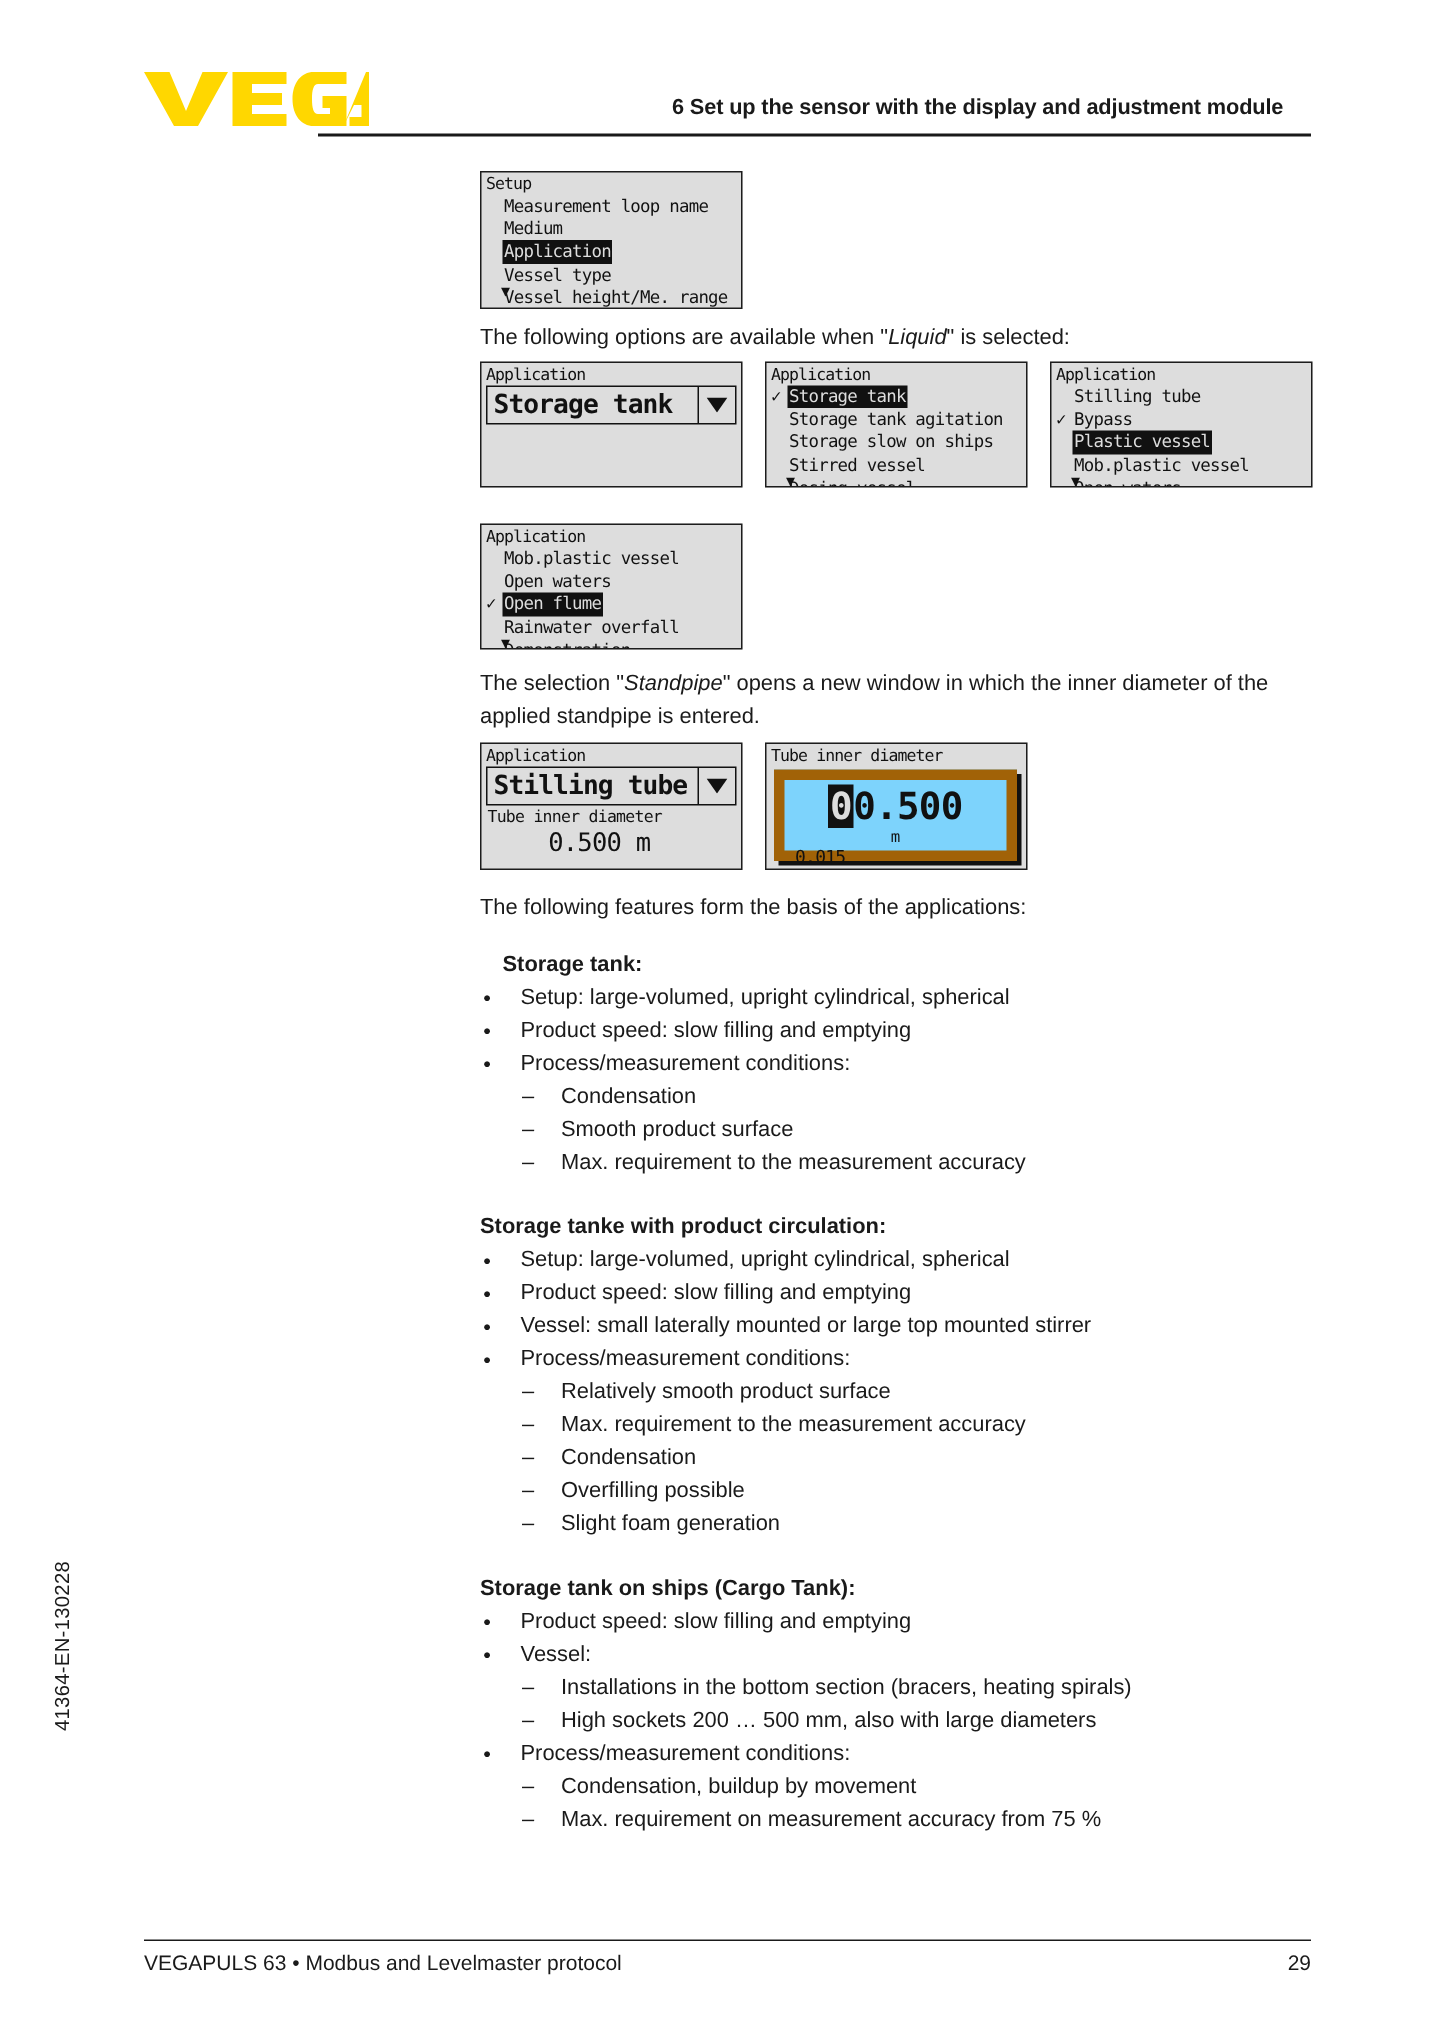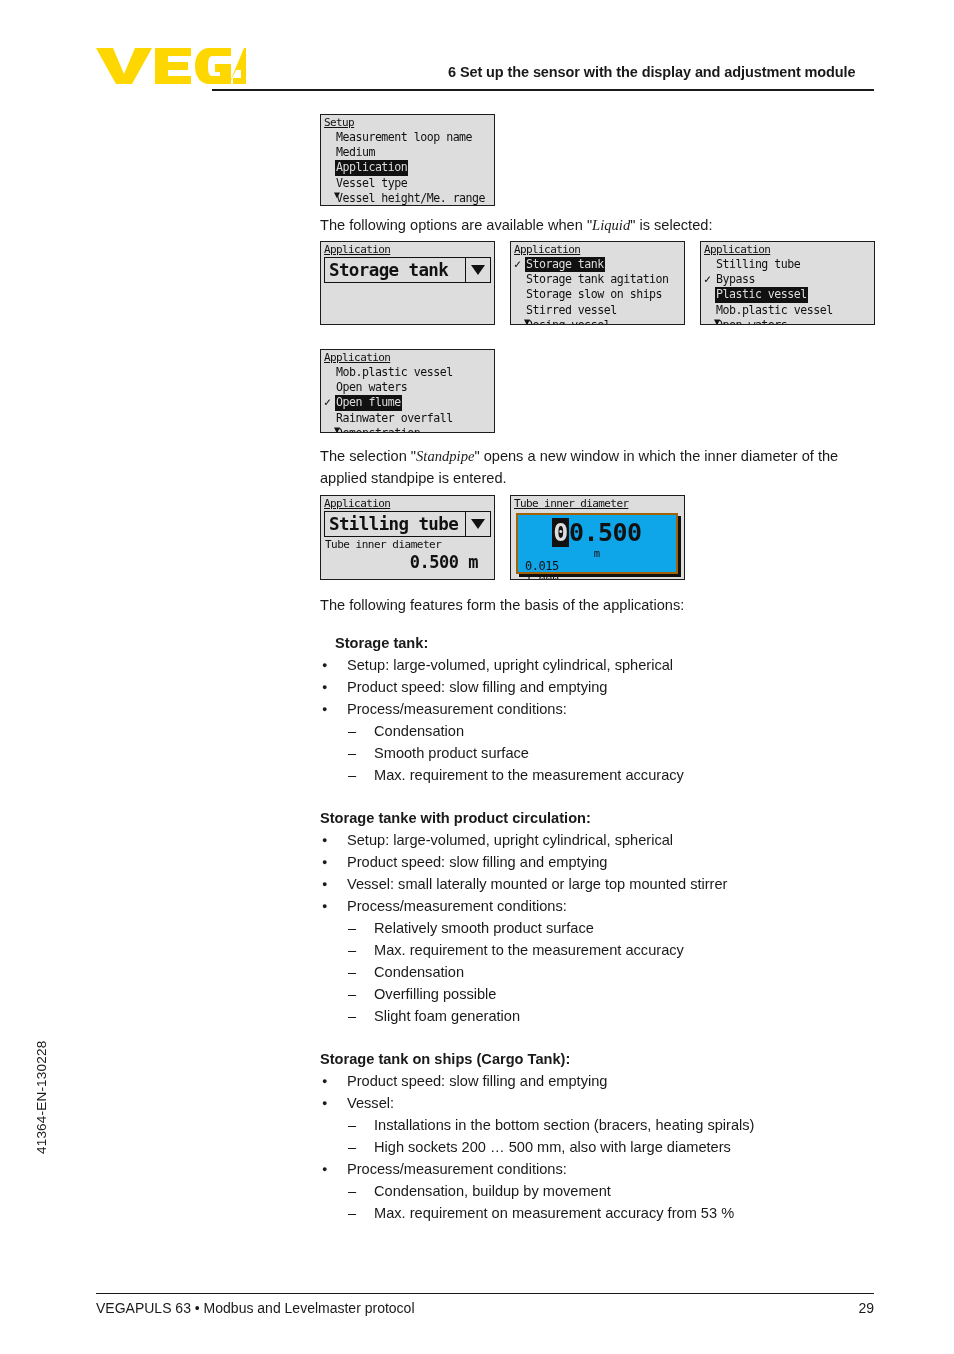"Setup" .lcd-title { text-decoration: underline -> none }
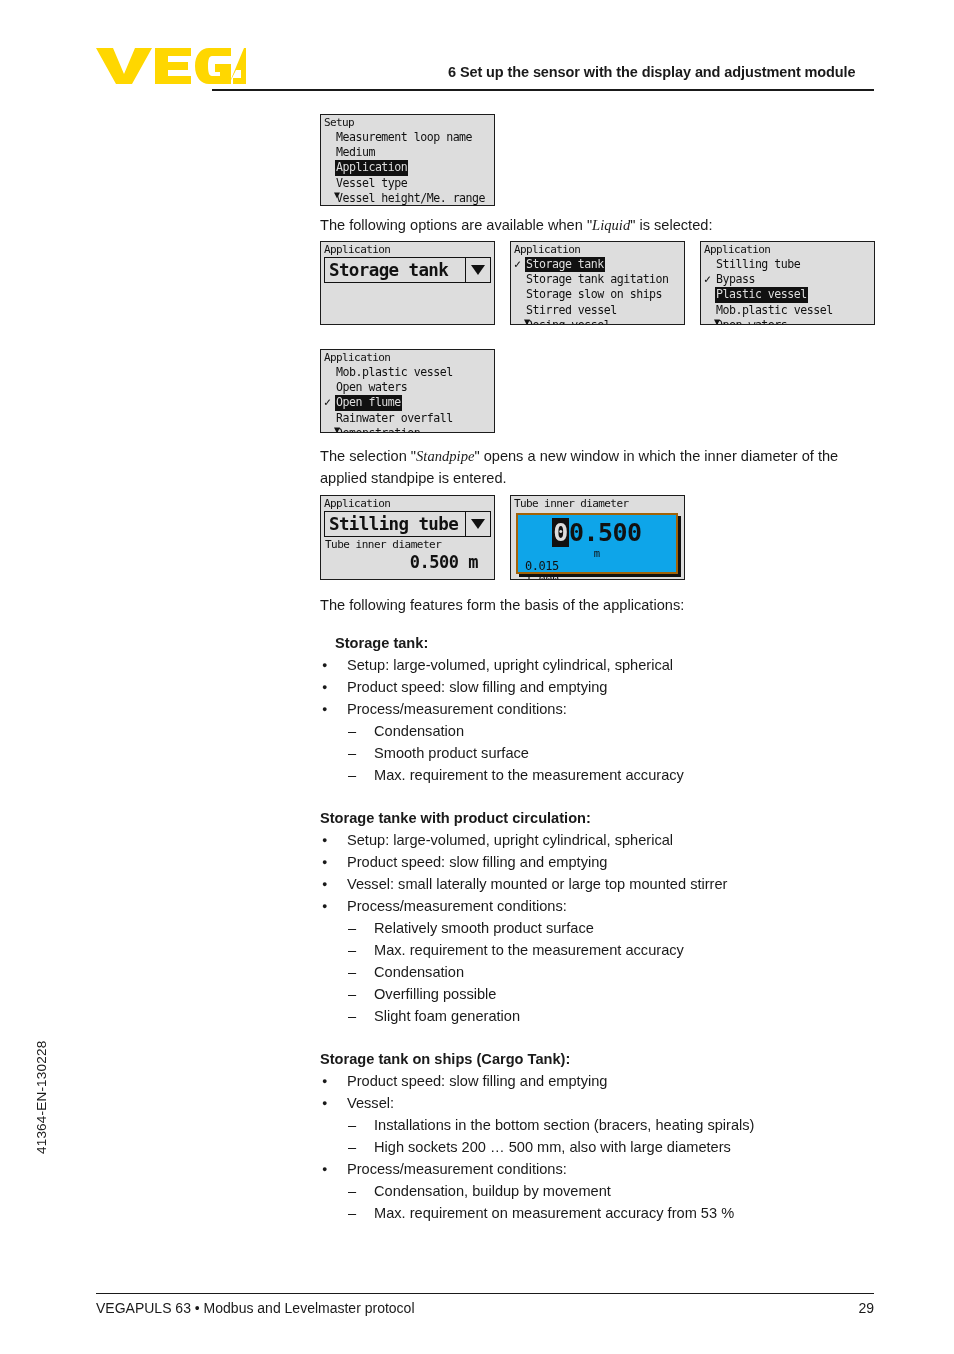"Liquid" .it { font-family: Liberation Serif, serif -> none }
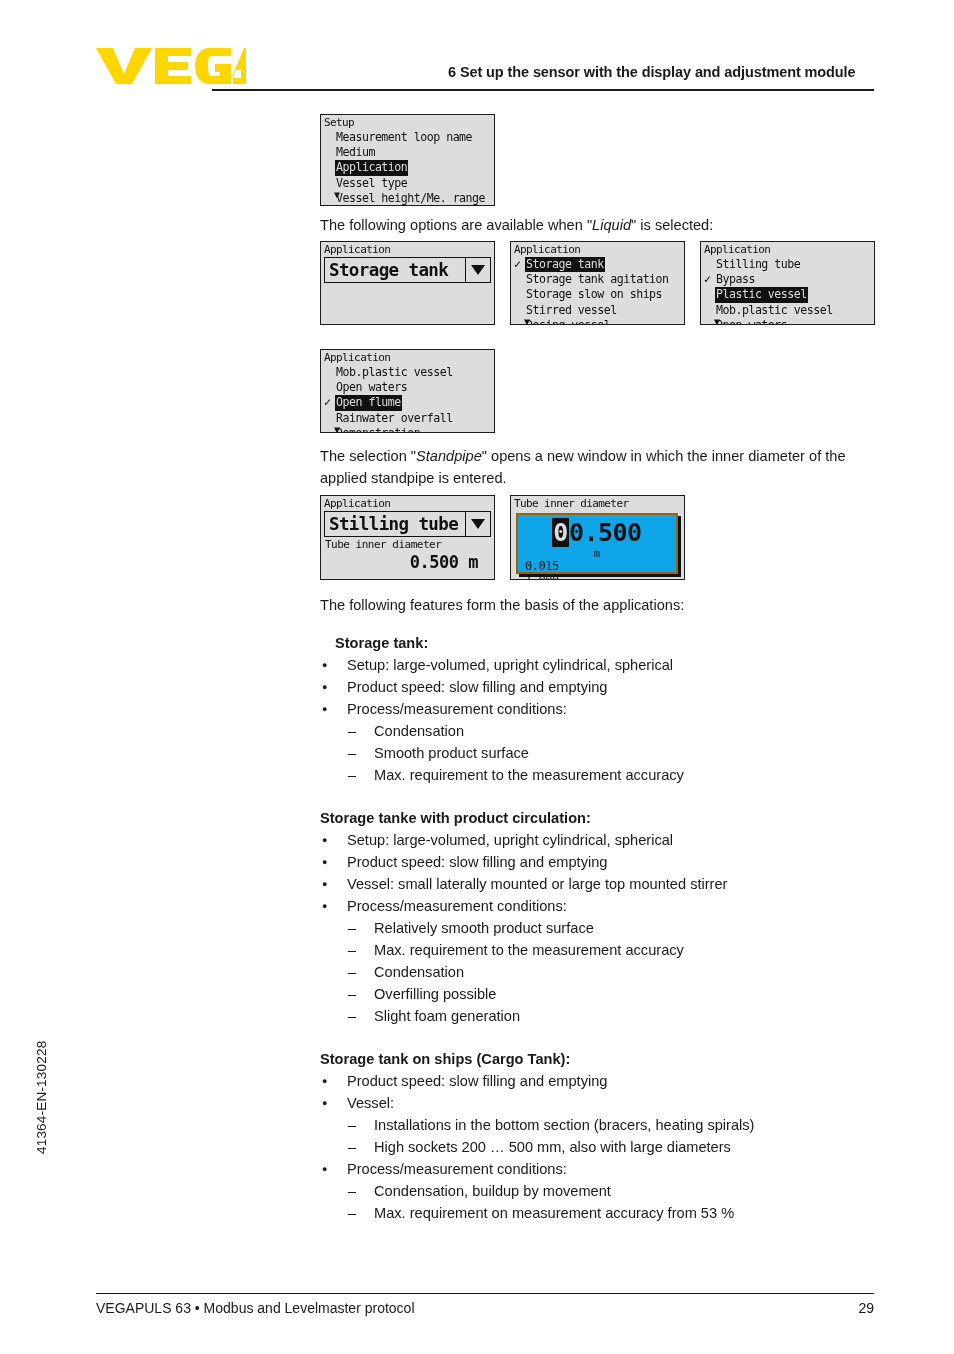"00.500" .editor-frame { background: #0ea5e9 -> #7dd3fc; border: 2px solid #a16207 -> 7px solid #a16207 }
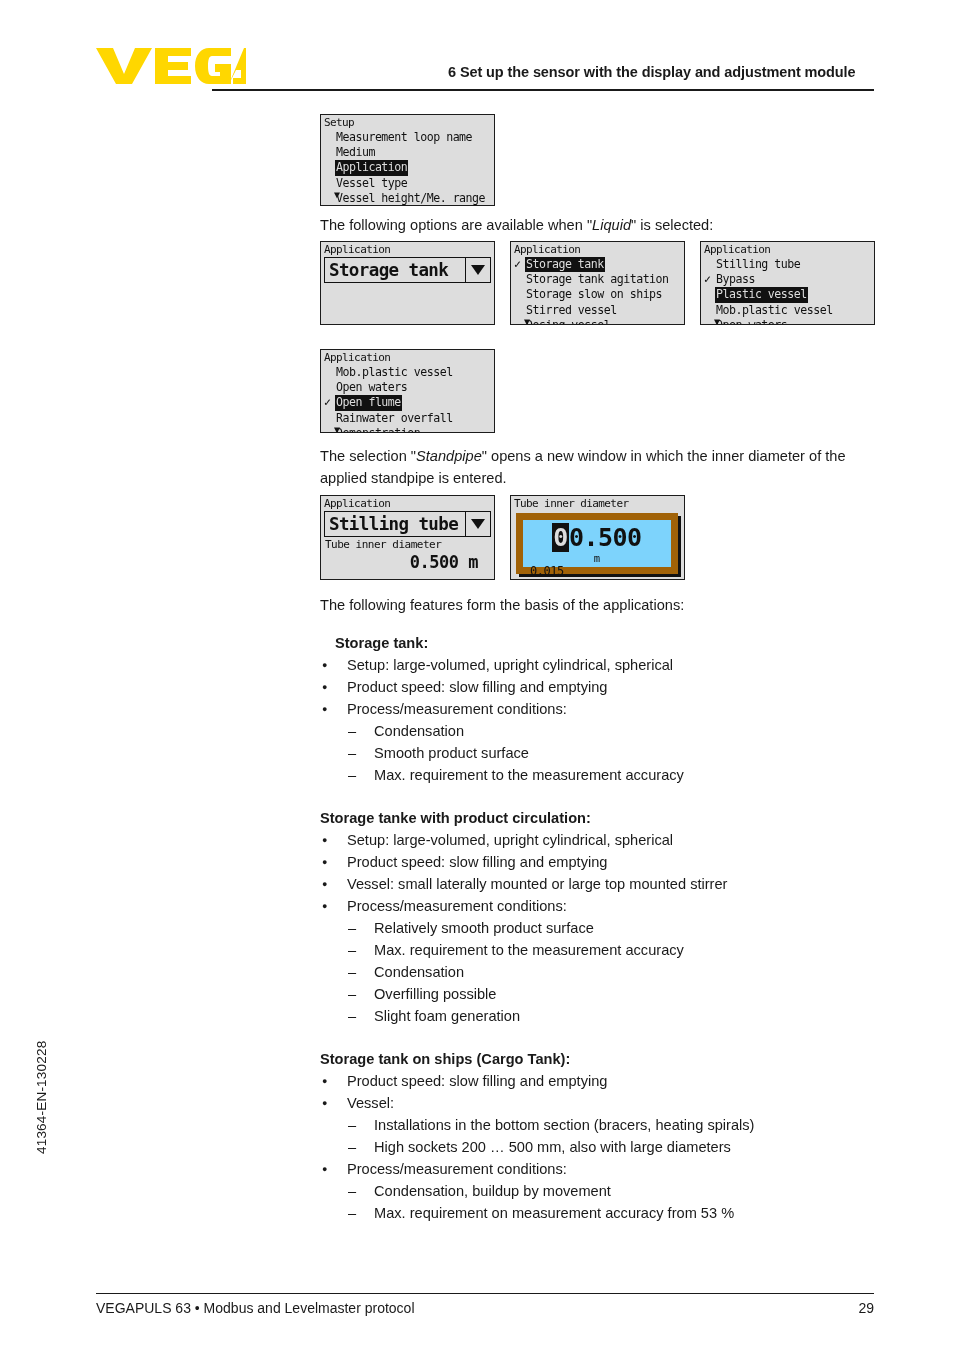"0.500 m" .lcd-sub-value { font-weight: bold -> normal; text-align: right -> center }
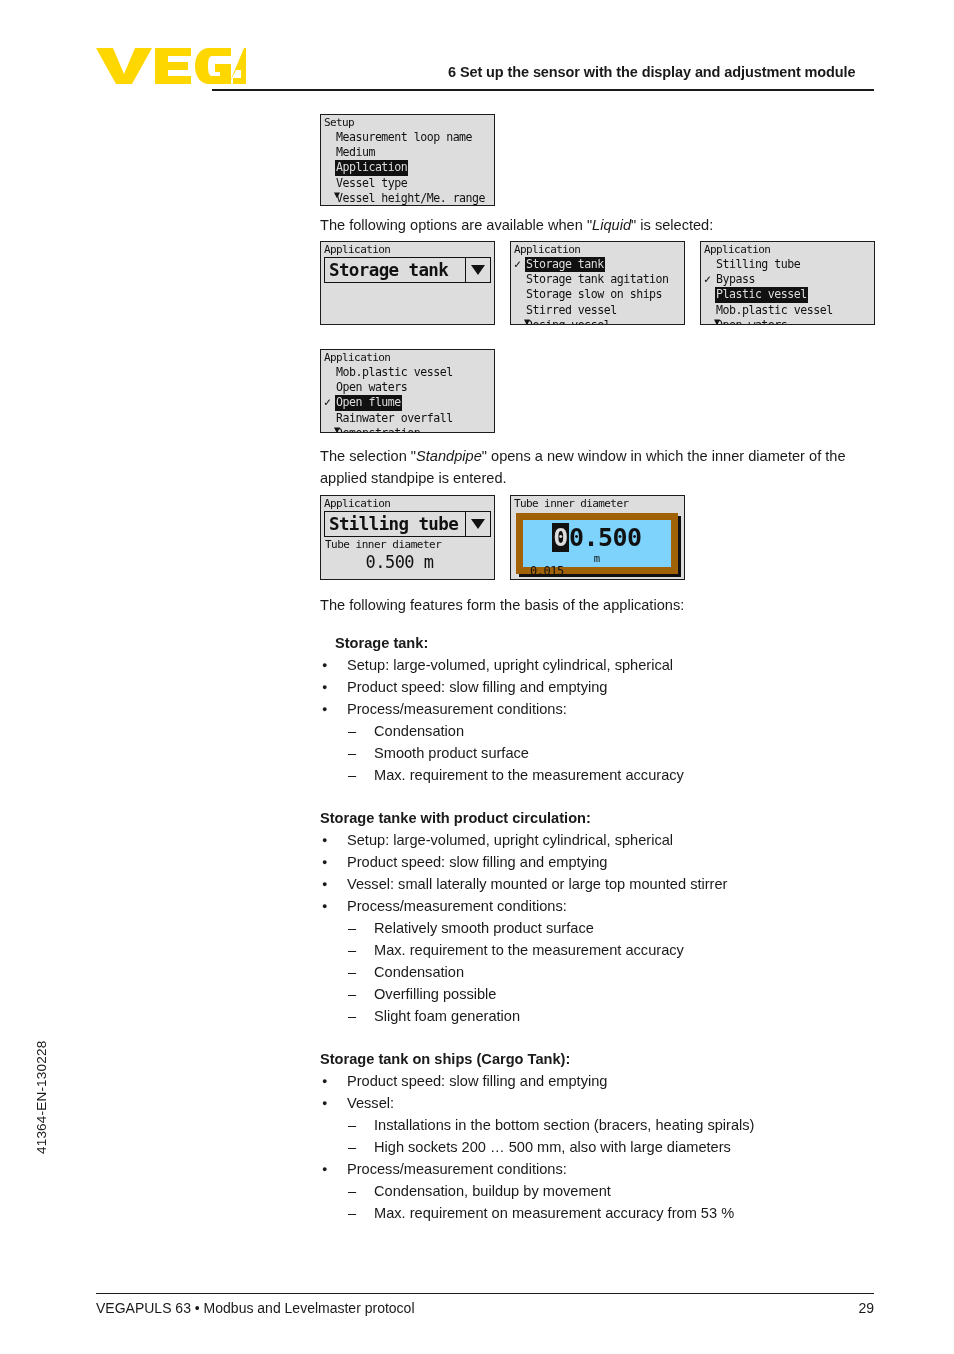"Max. requirement on measurement accuracy" div.dsh { text: 53 -> 75 }
